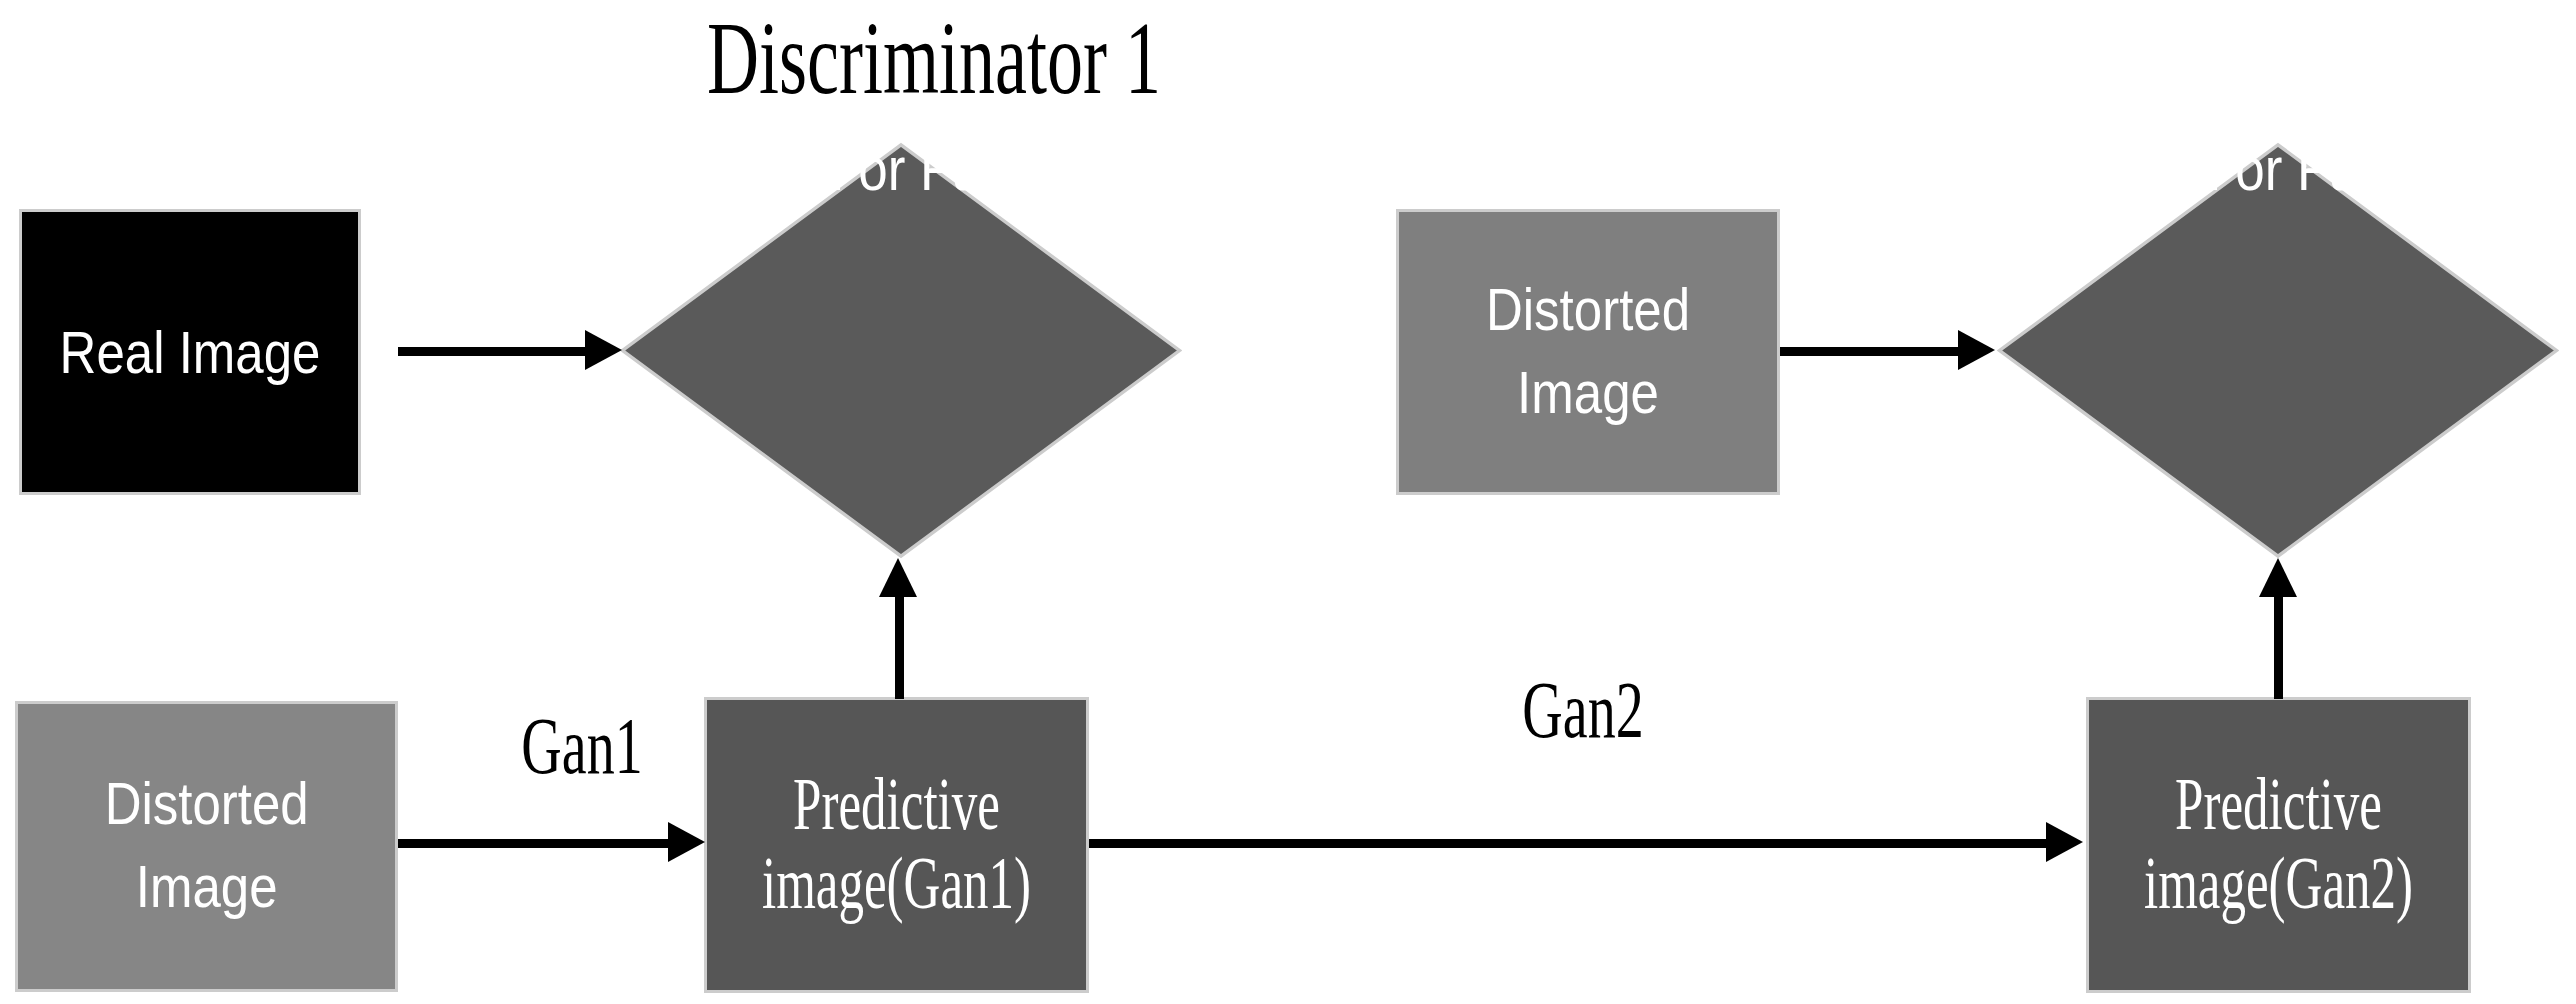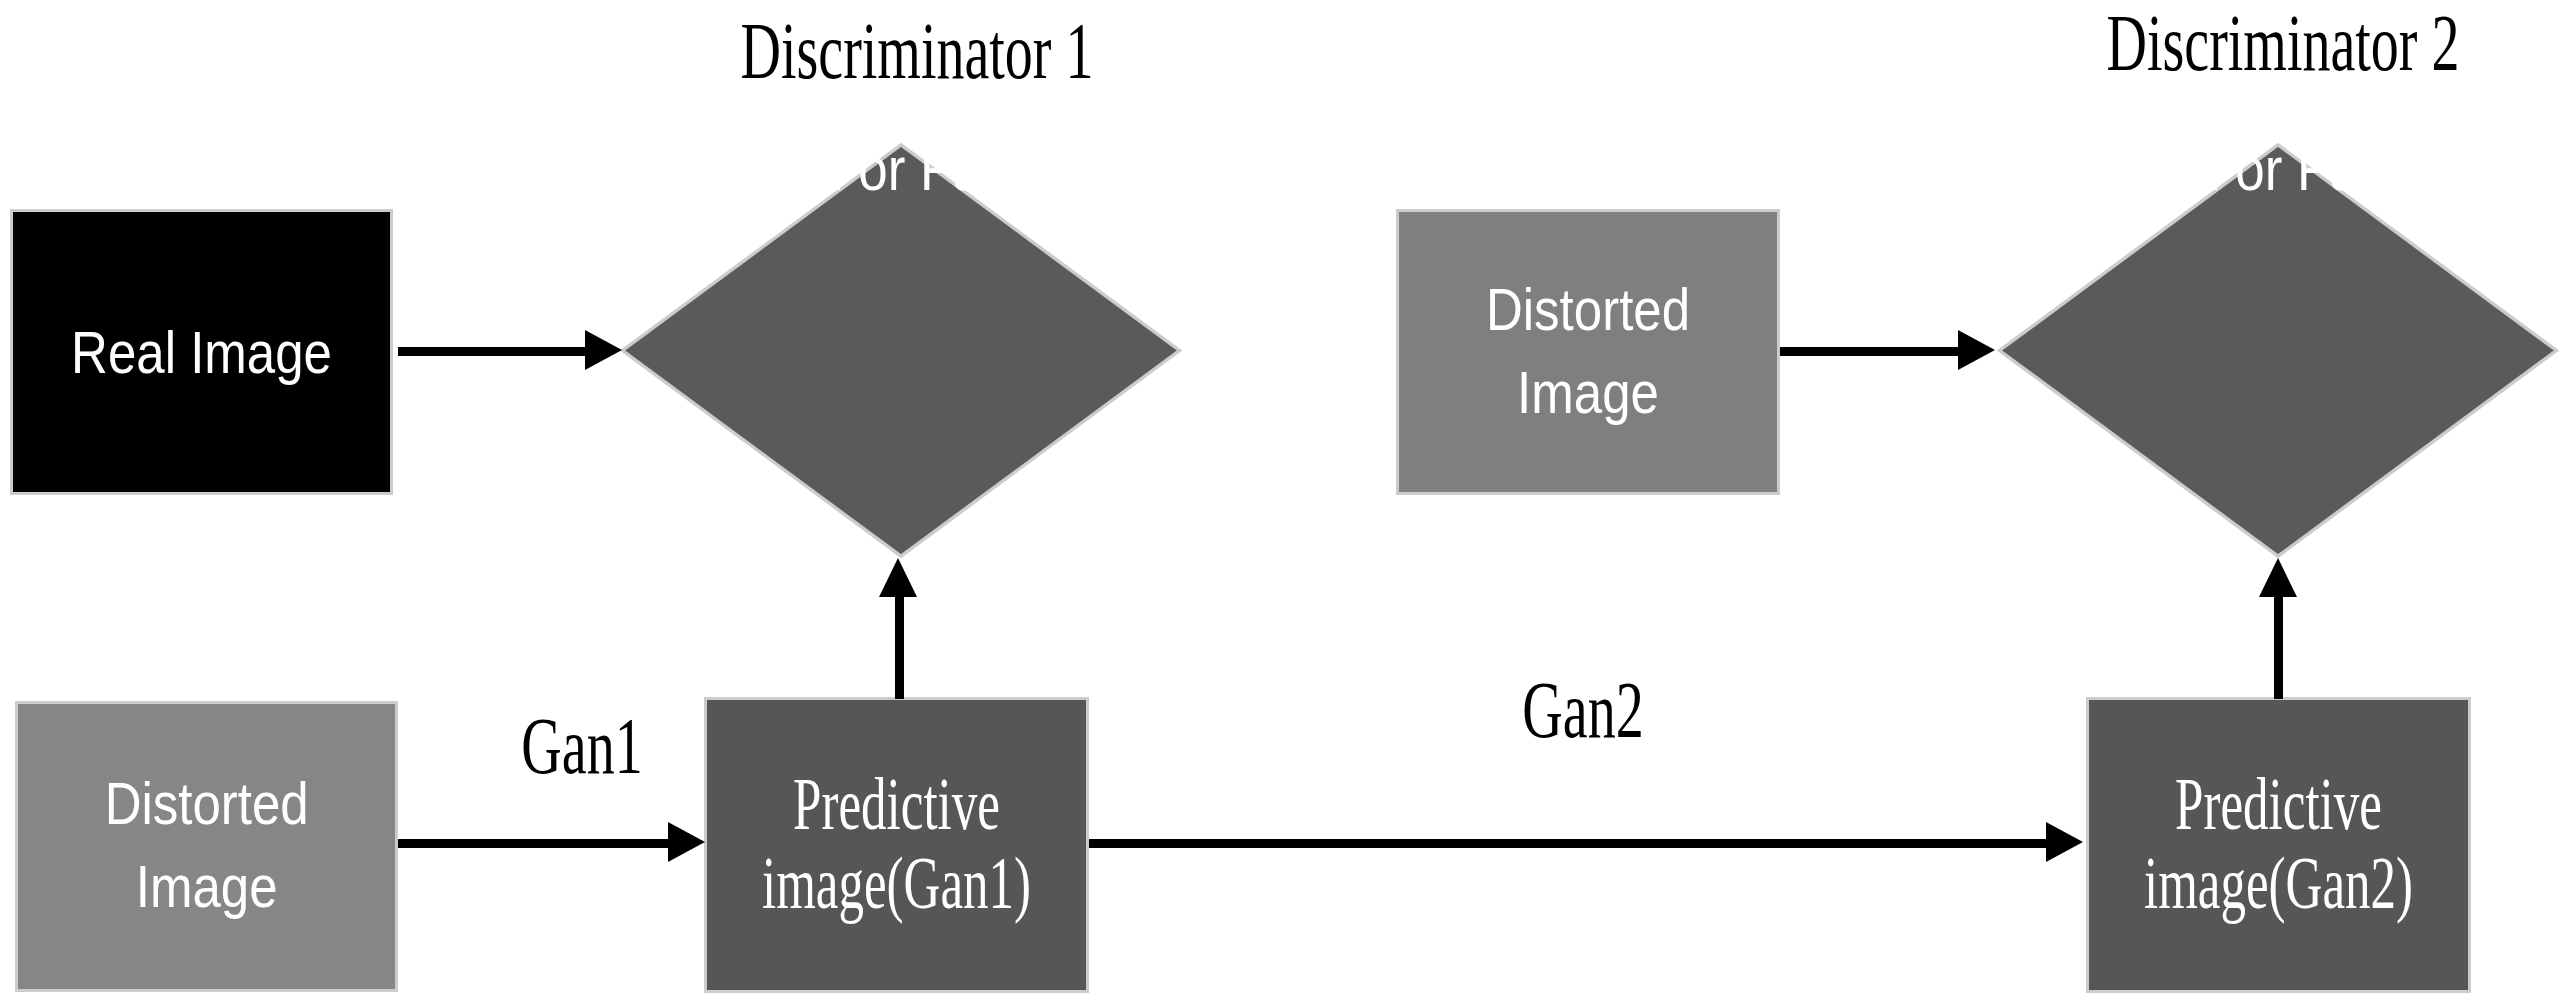"Discriminator 1" .title { font-size: 56px -> 72px; margin-left: none -> 17px }
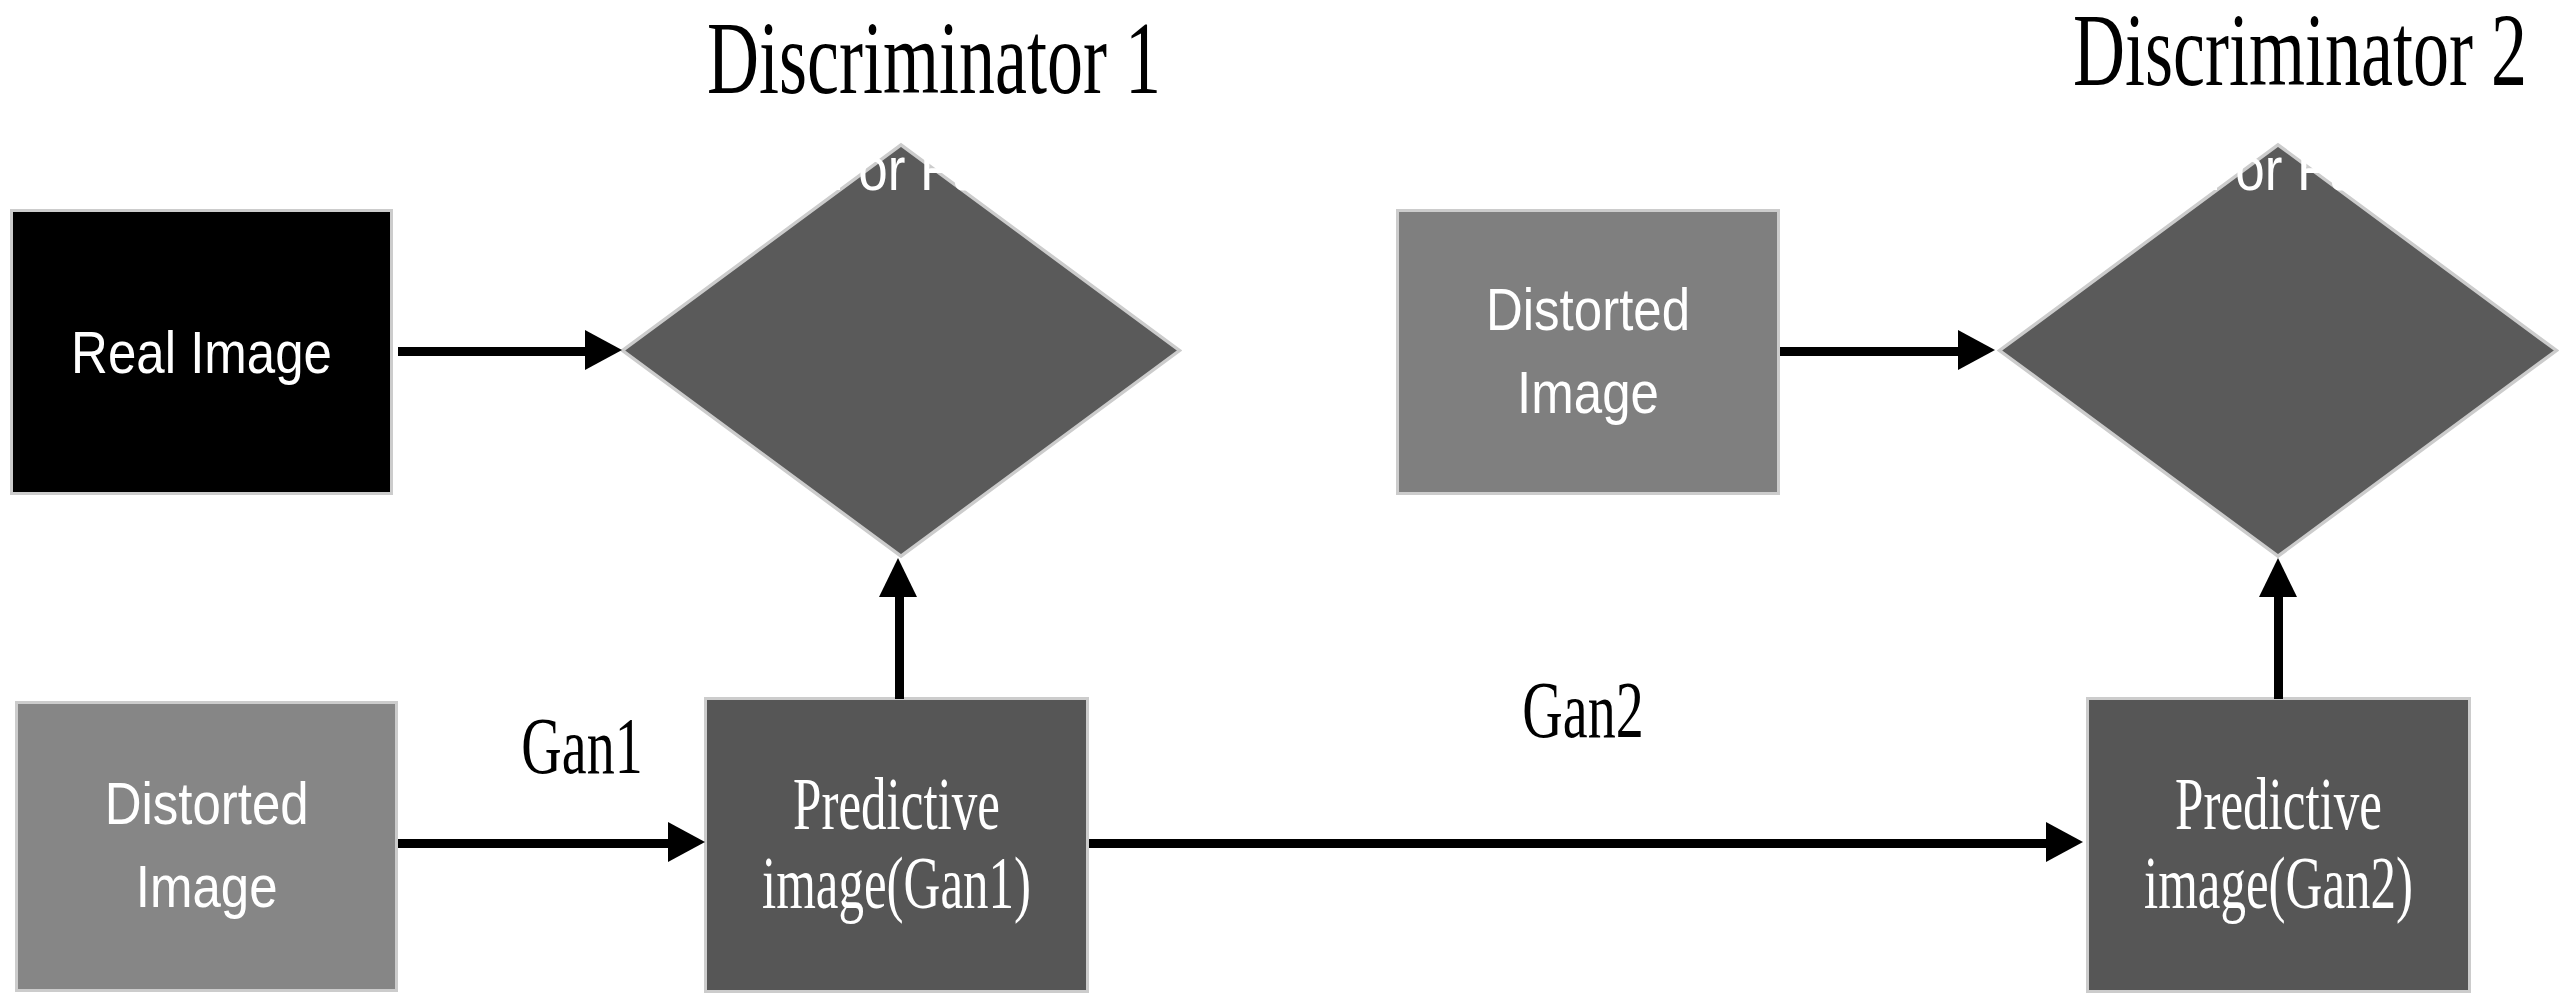"Discriminator 2" div.title { html: <div> <span>Discriminator 2</span> </div> -> none }
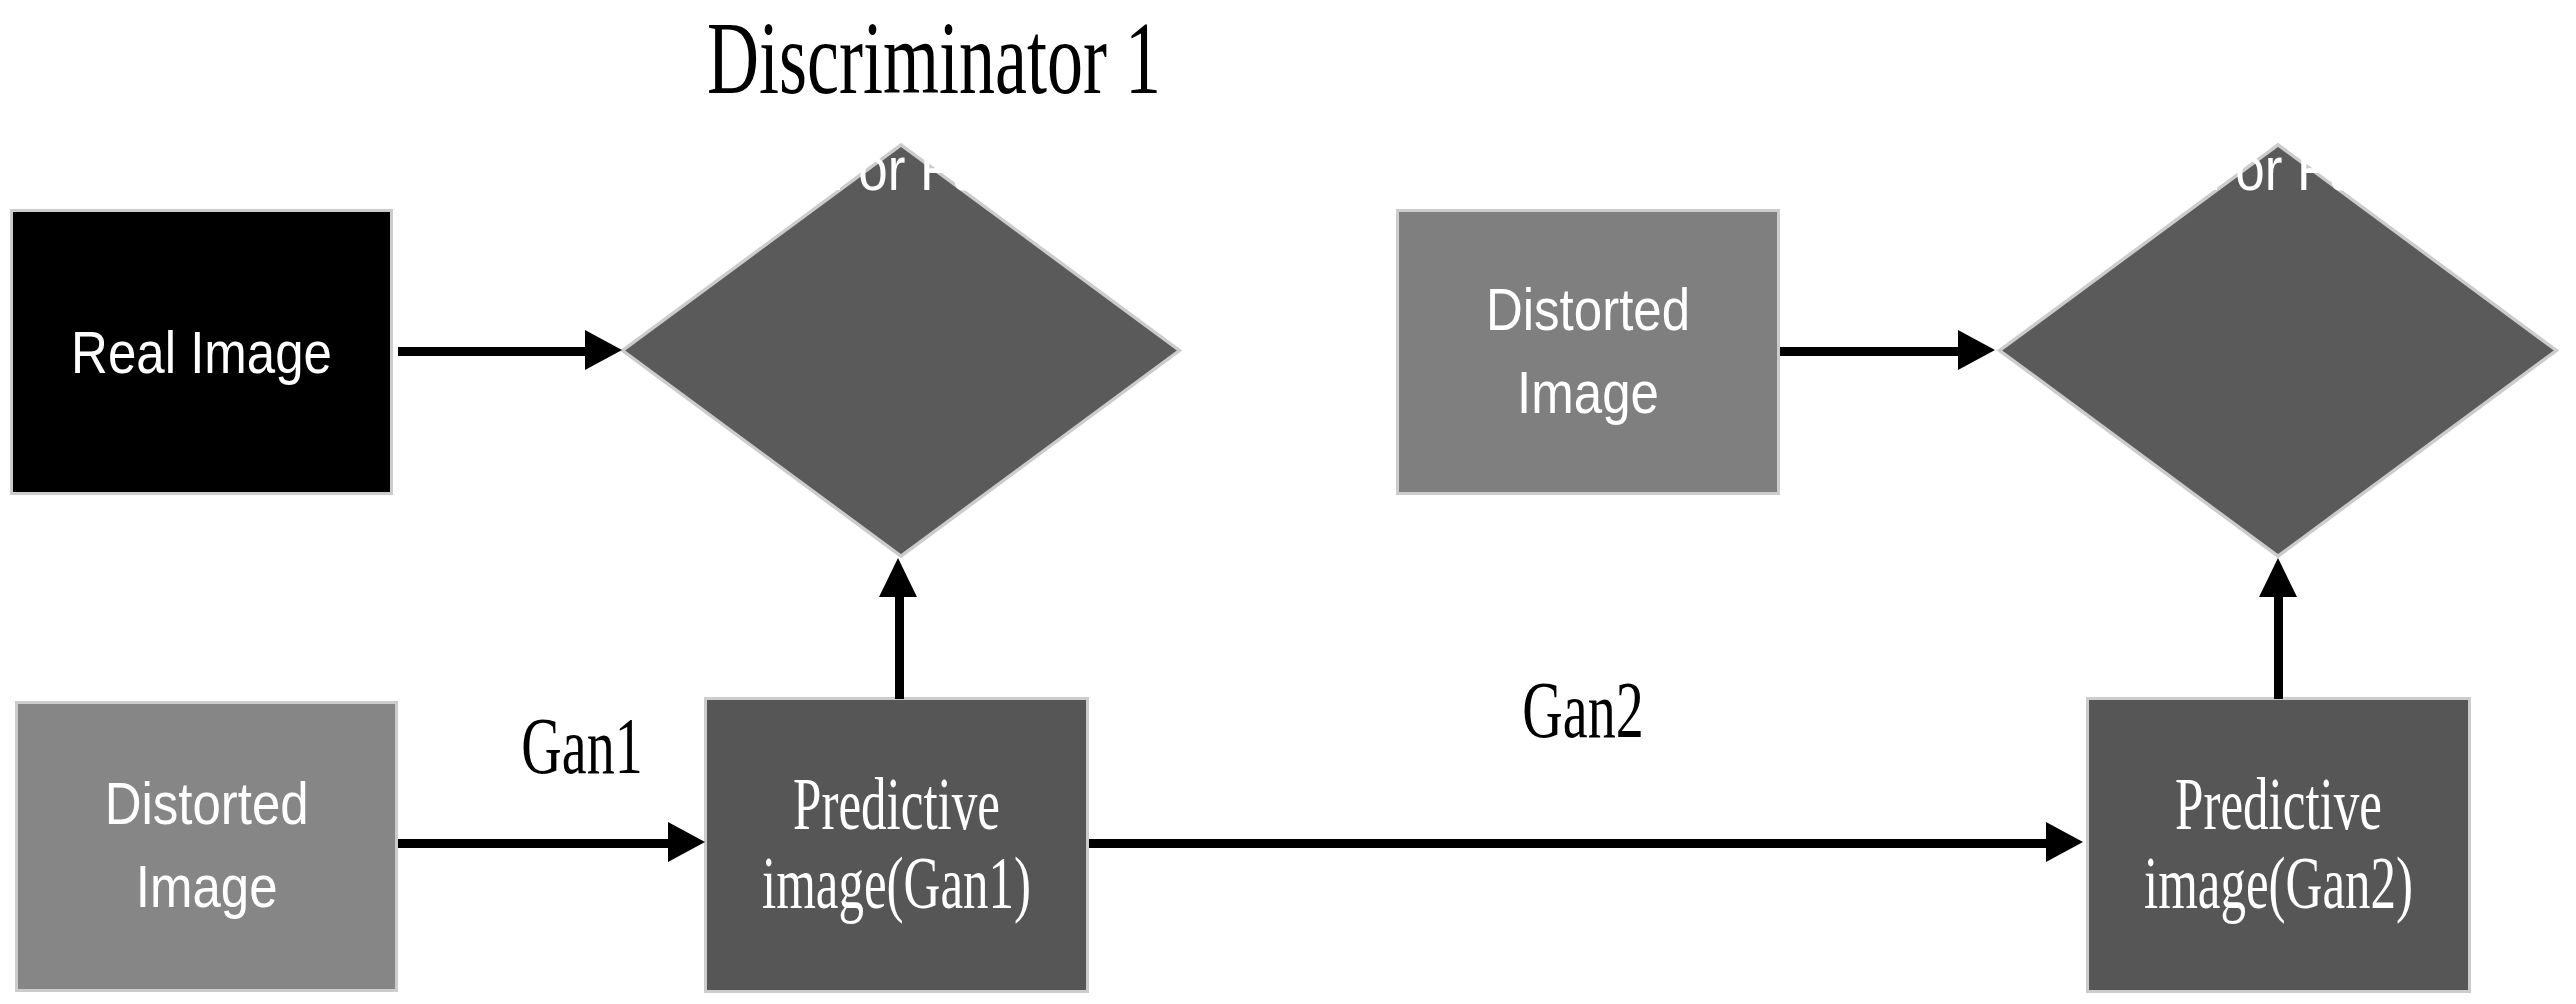"Real Image" div.box { left: 10px -> 19px; width: 383px -> 342px }
